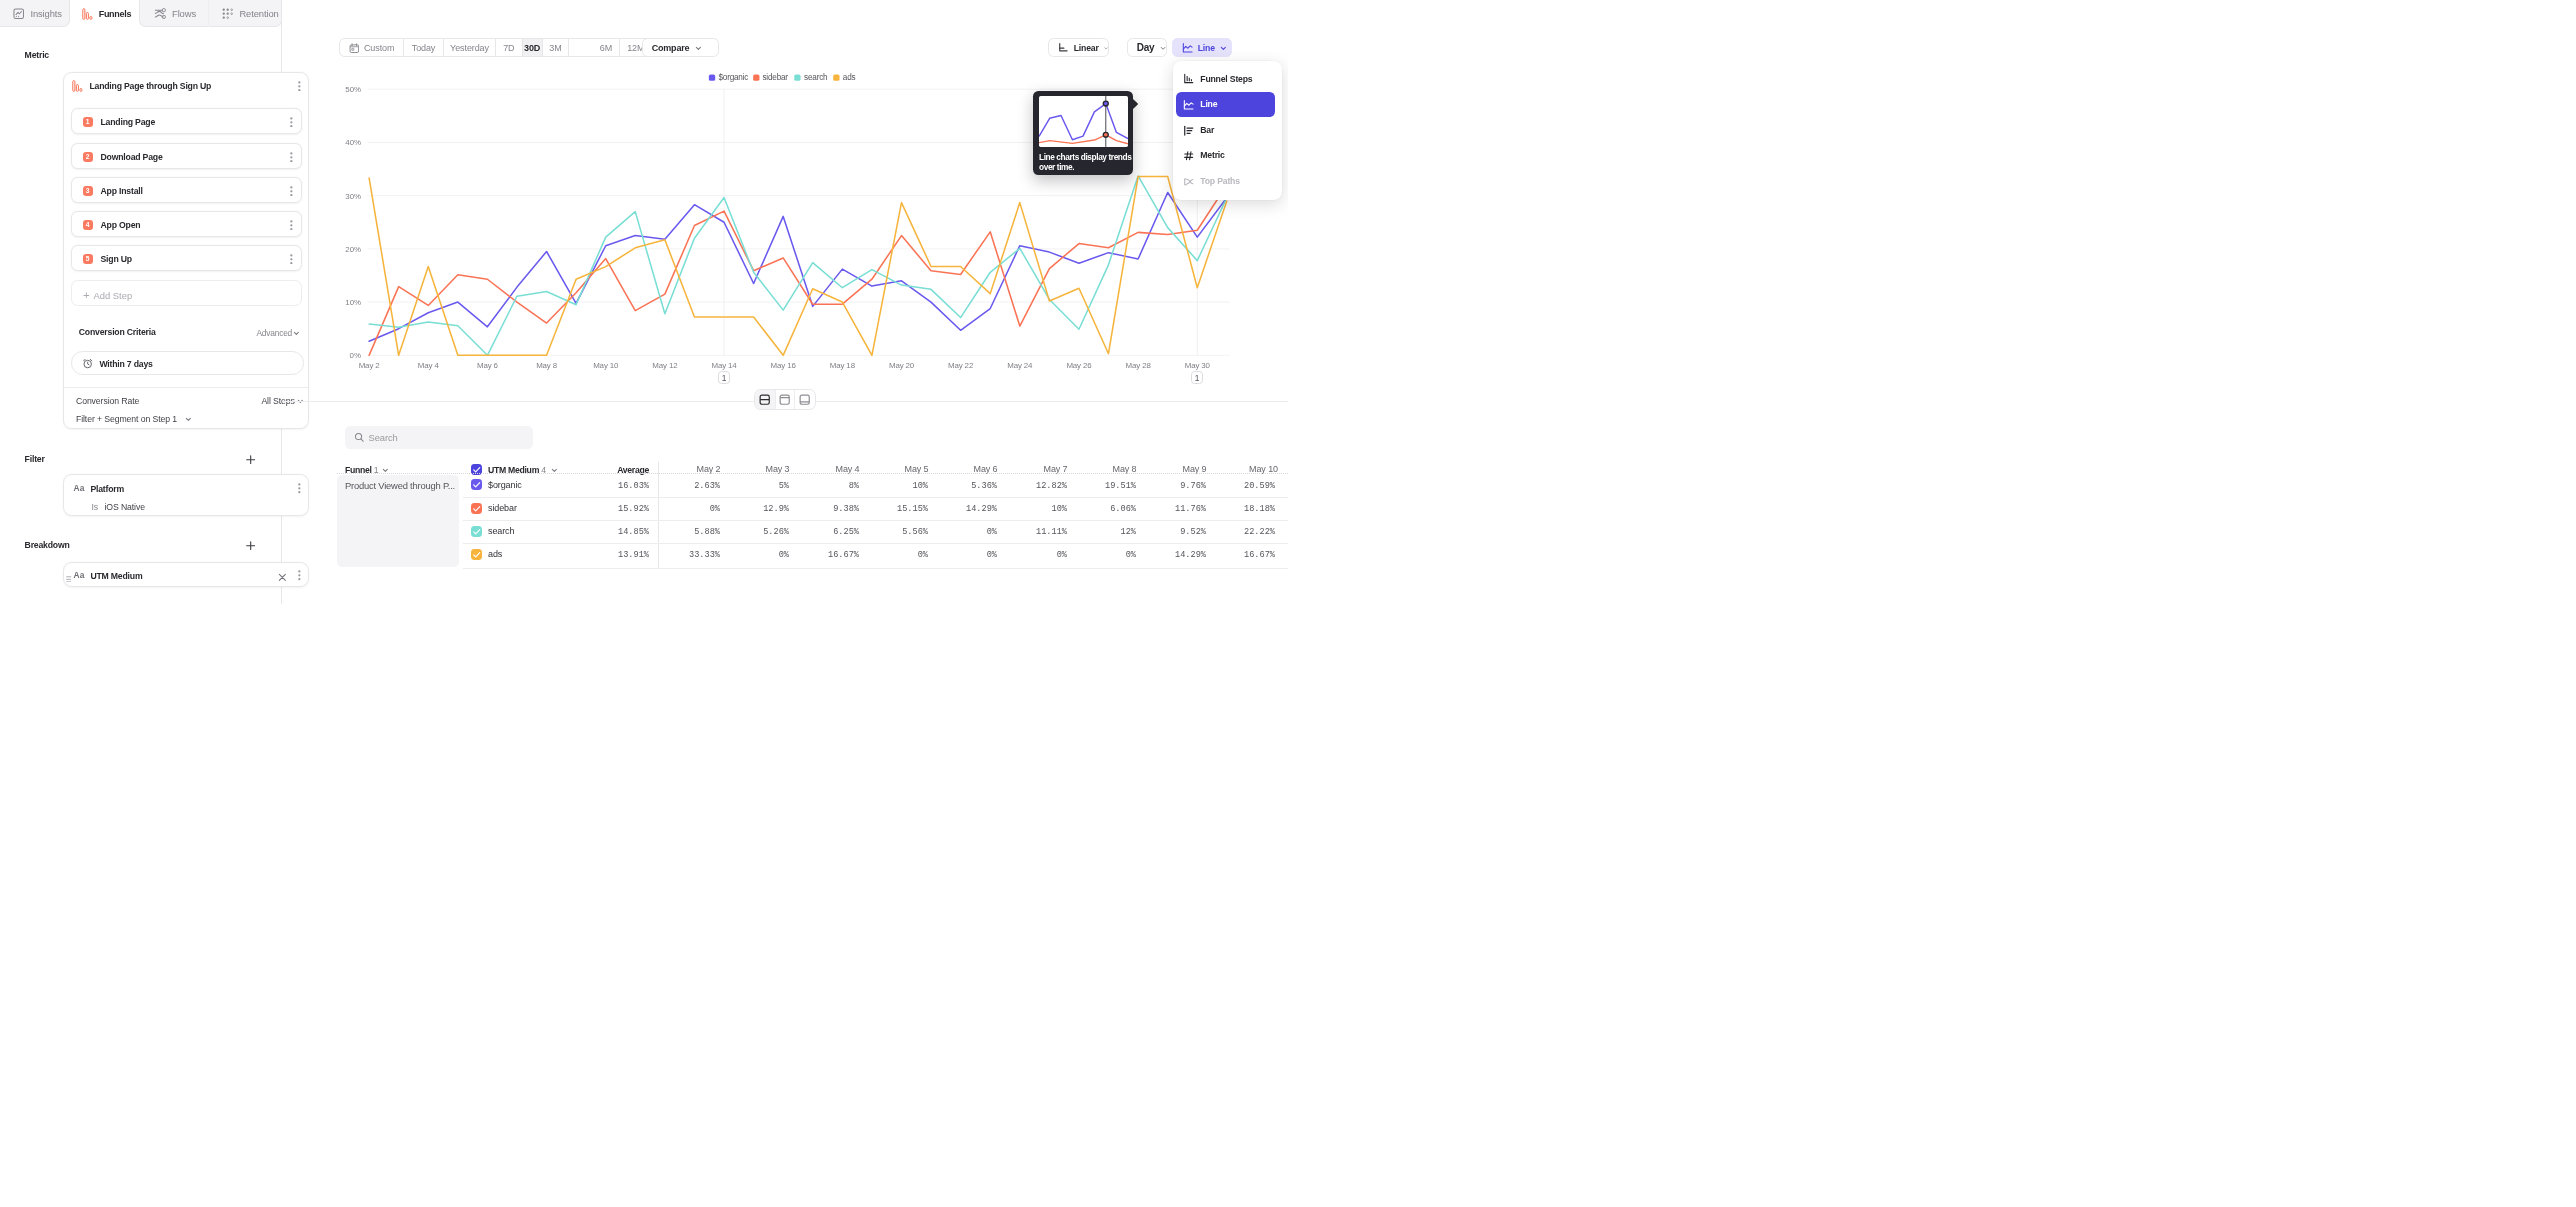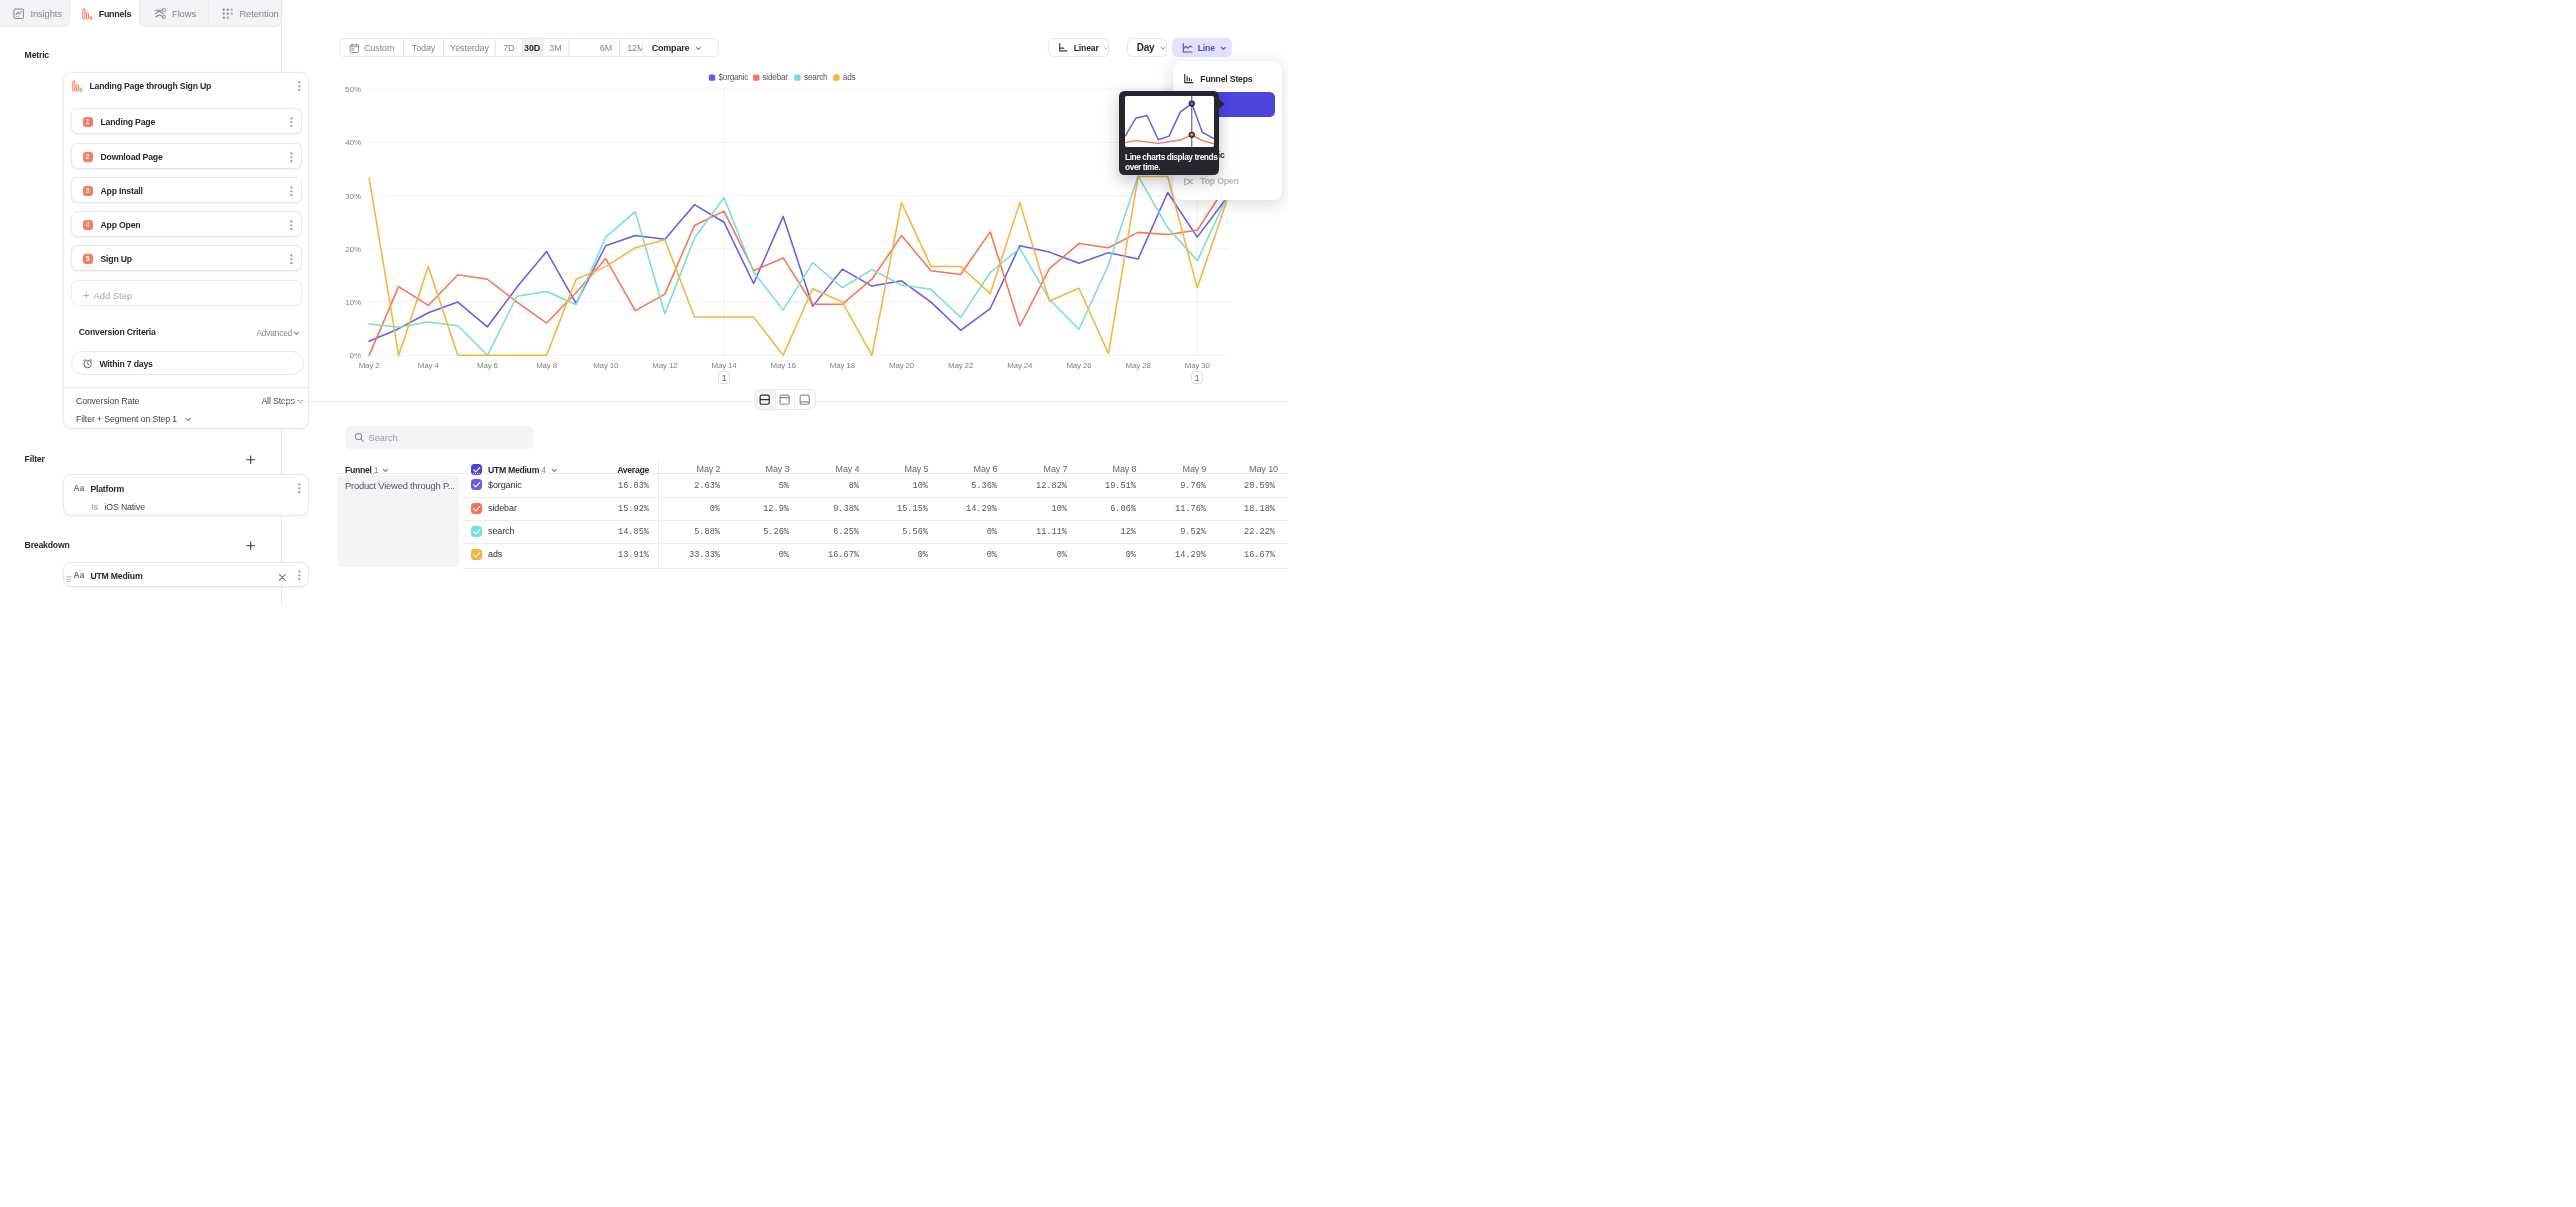"Line charts display trends over" .tip { left: 1119px -> 1033px }
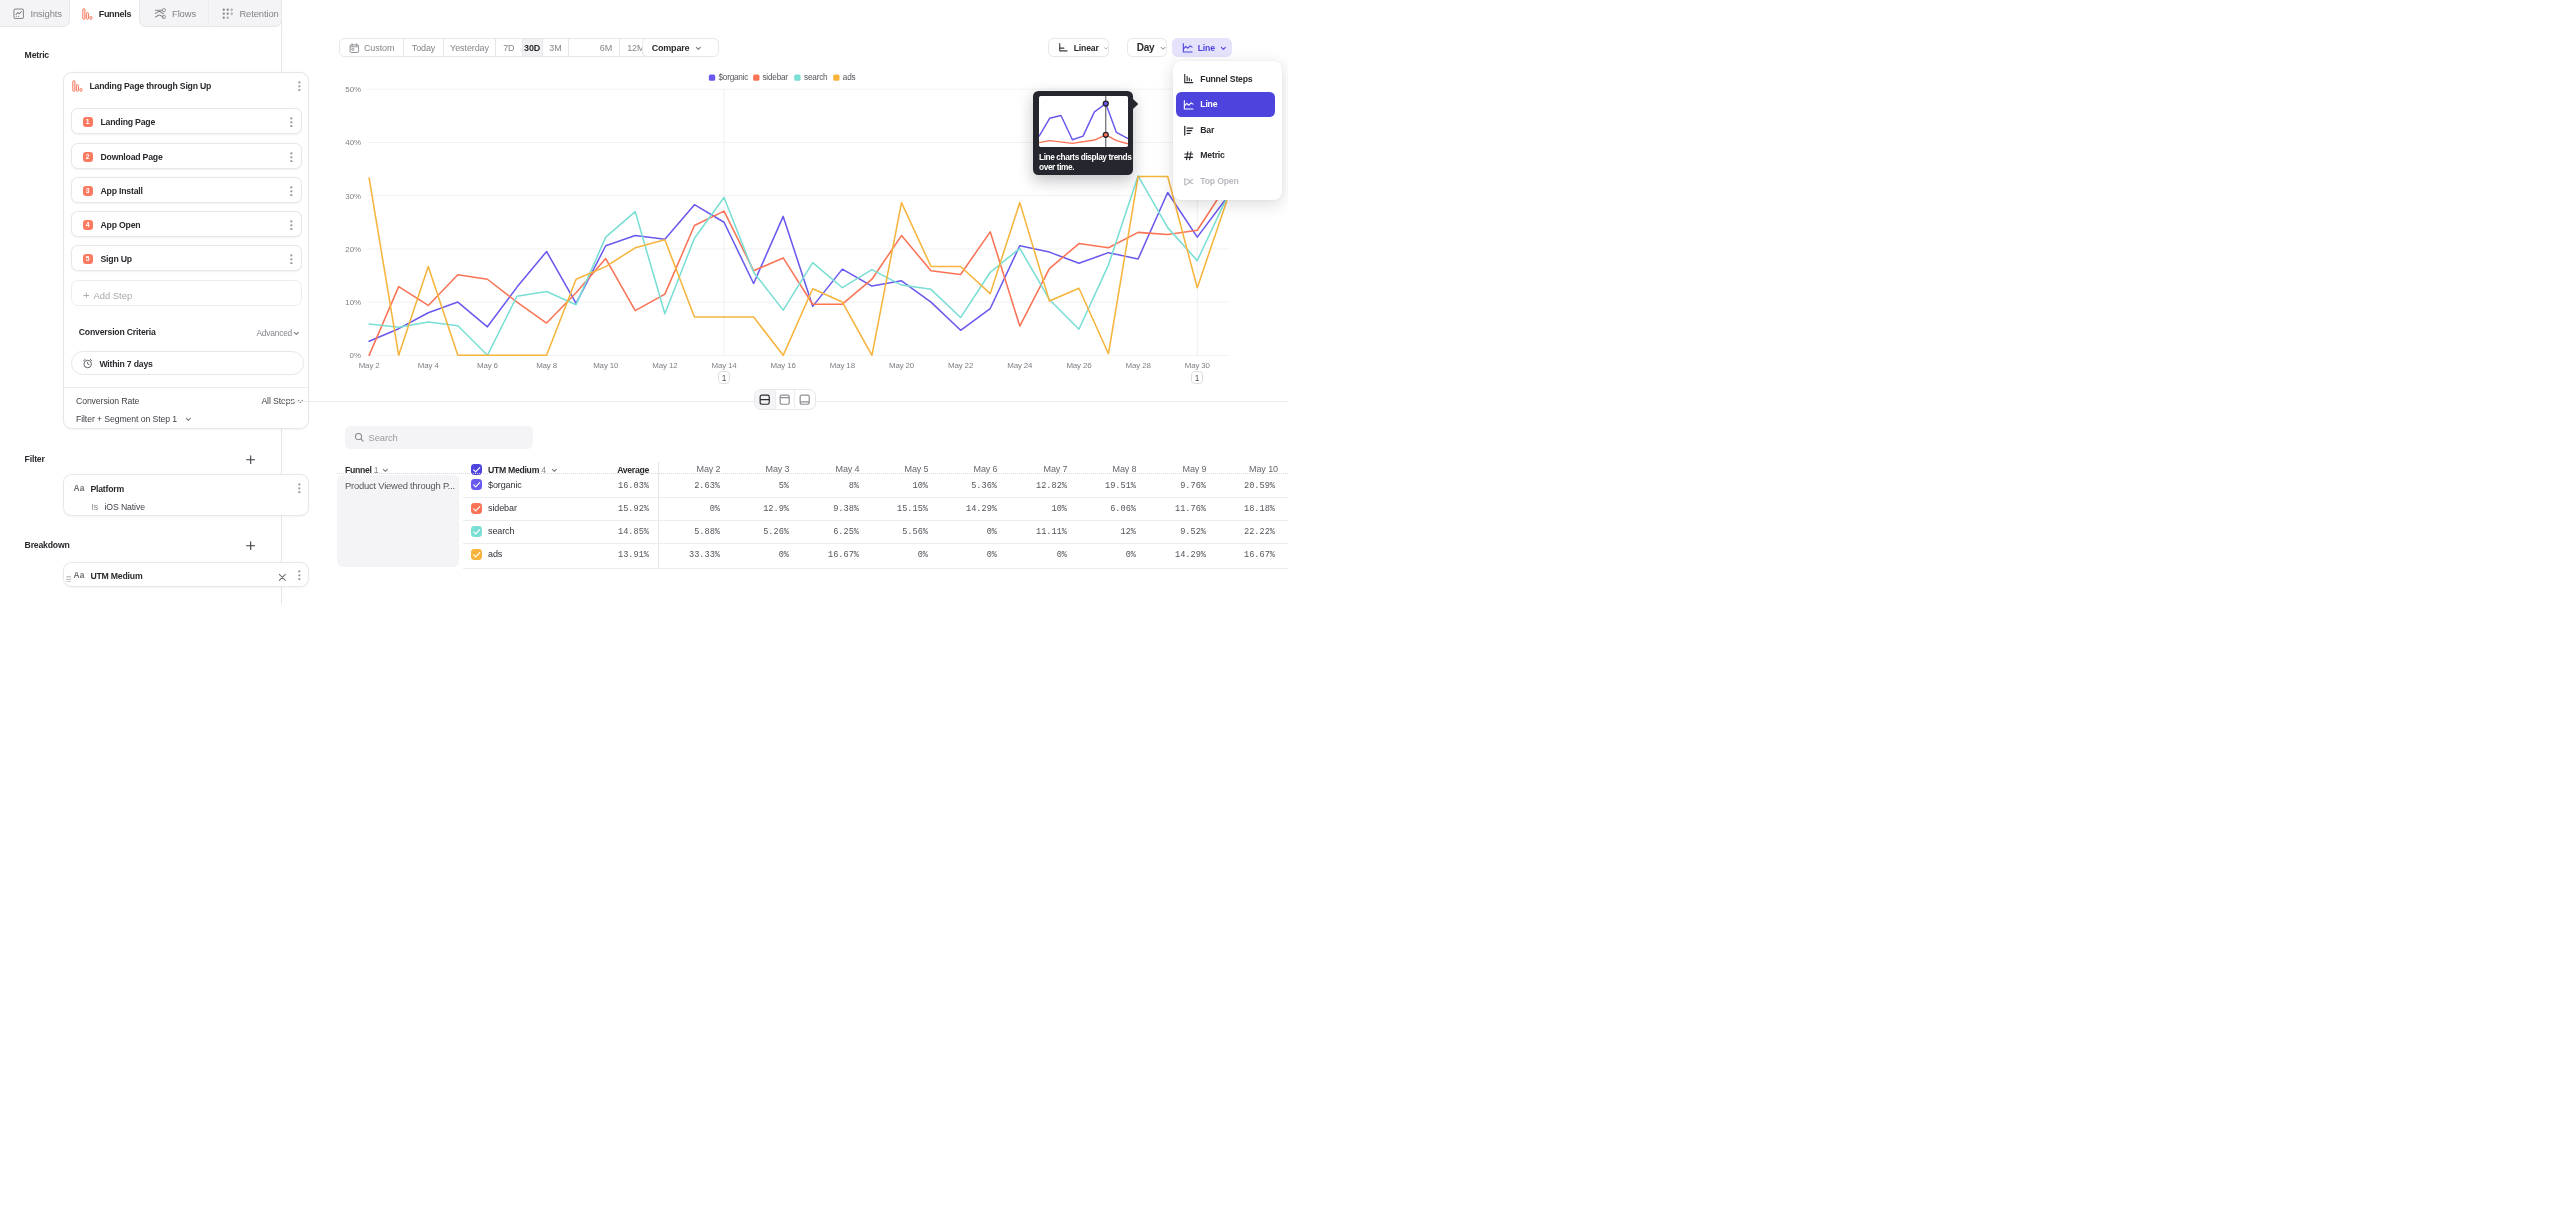"Top Open" span.mlab { text: Open -> Paths }
